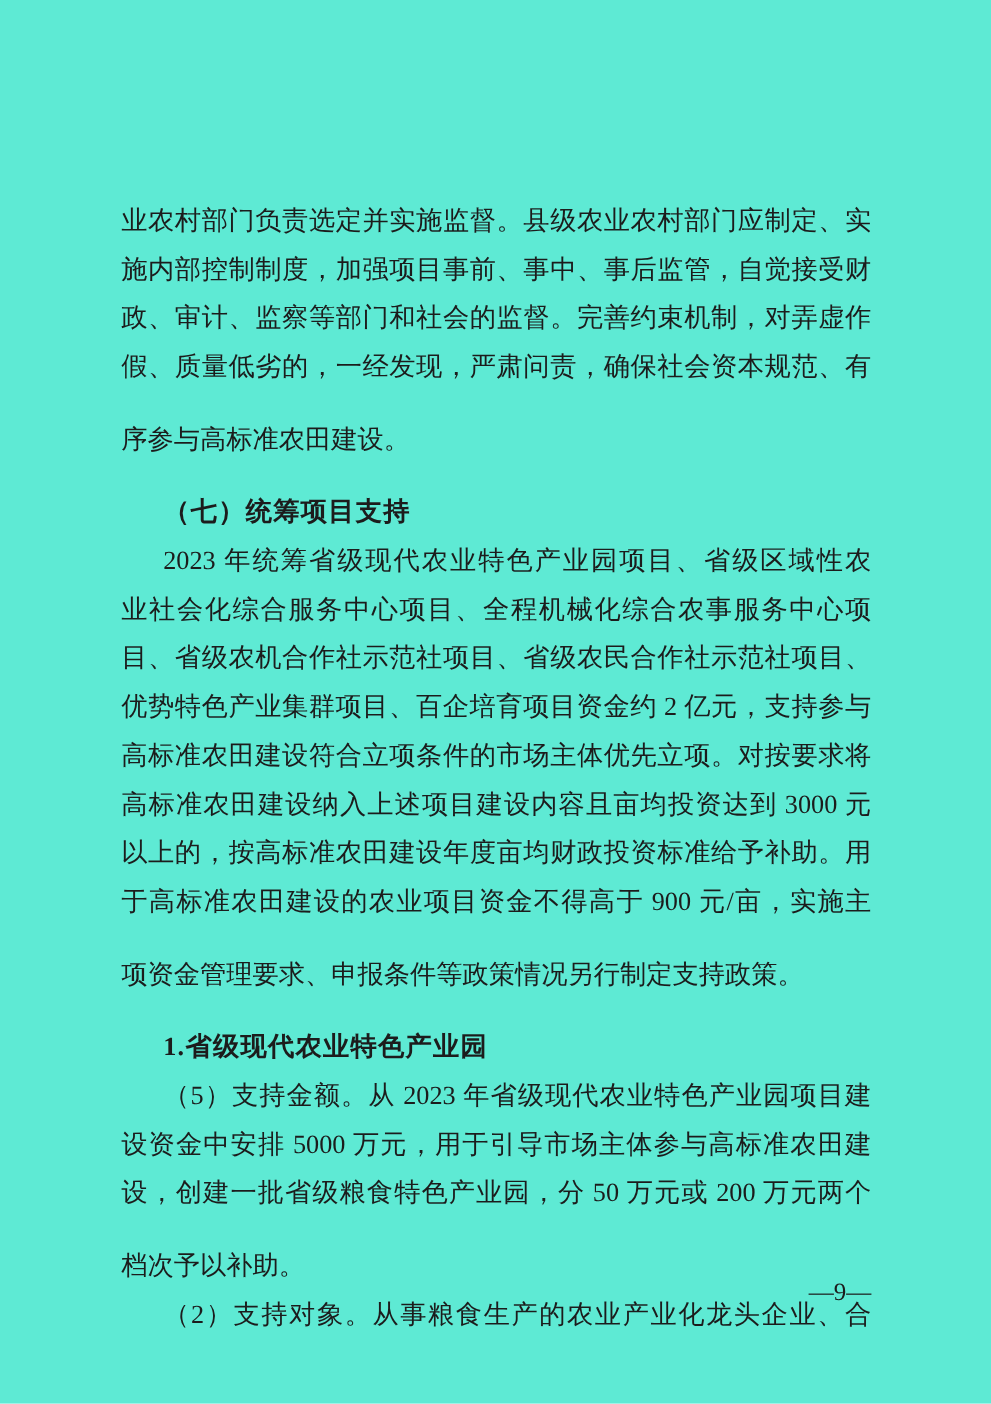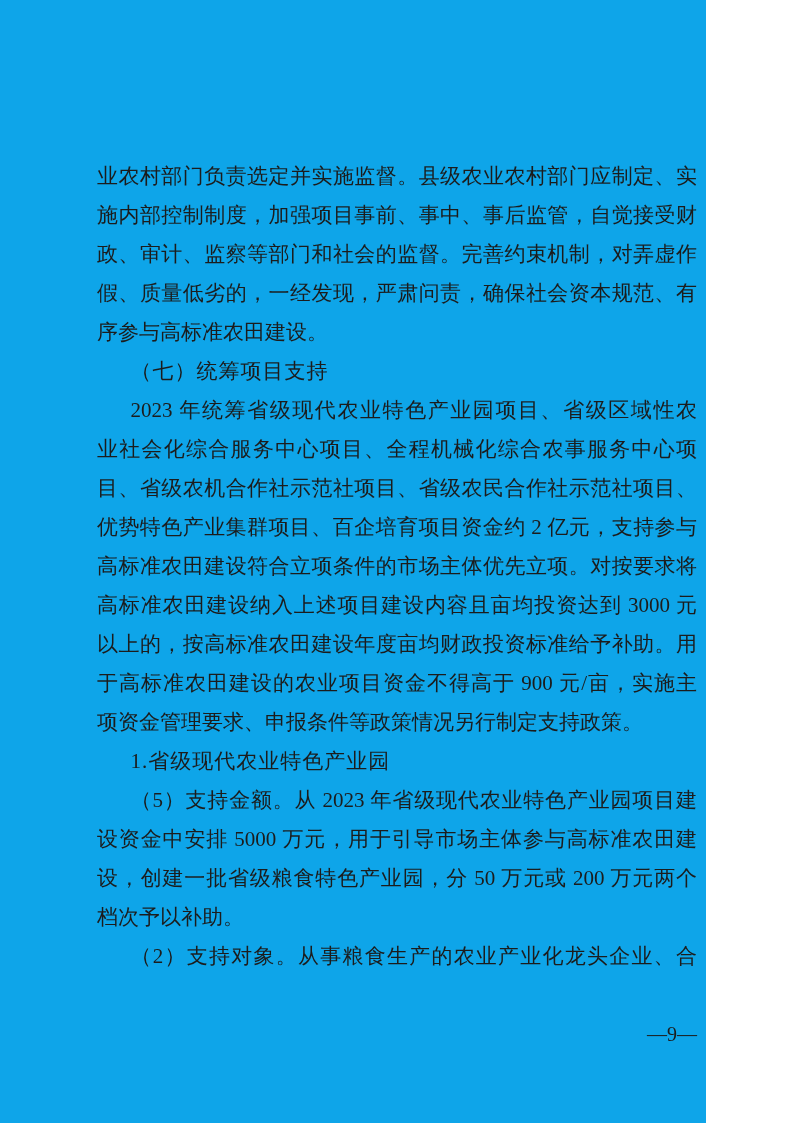"业农村部门负责选定并实施监督。县级农业农村部门应制定、实" .page { background: #0ea5e9 -> #5eead4; width: 706px -> 793px }
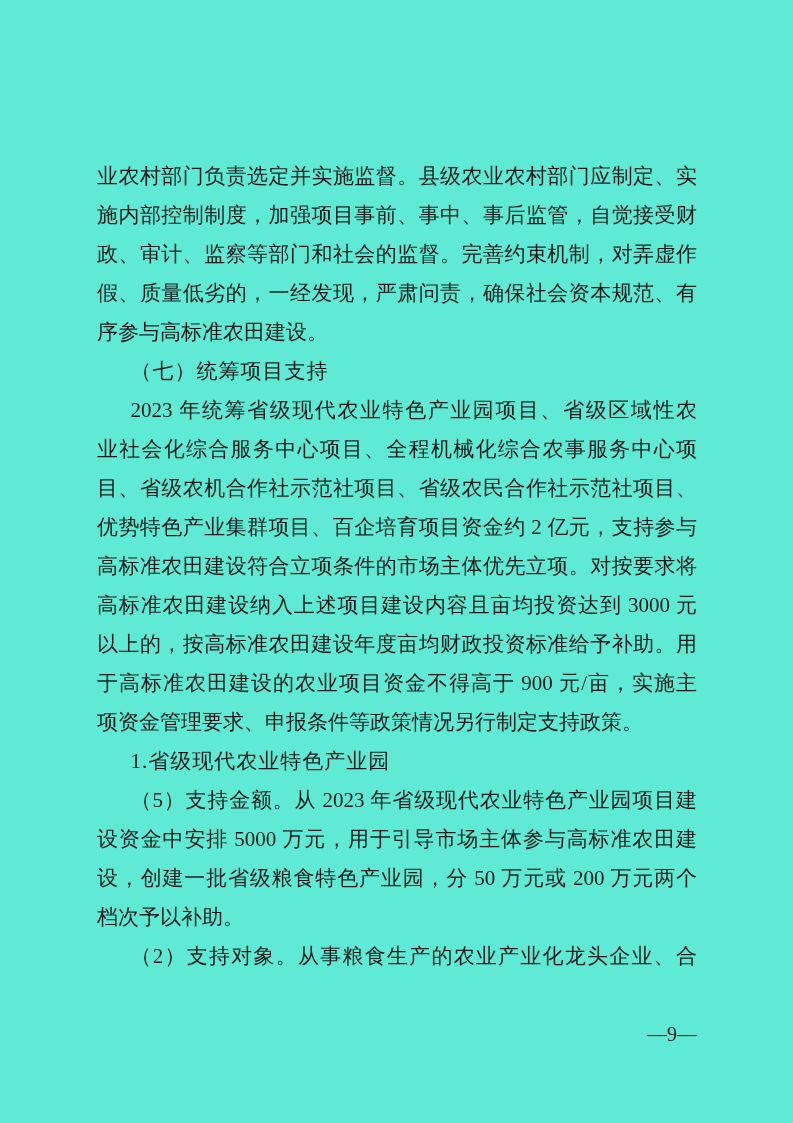"序参与高标准农田建设。" .line--end { margin-top: none -> 19px }
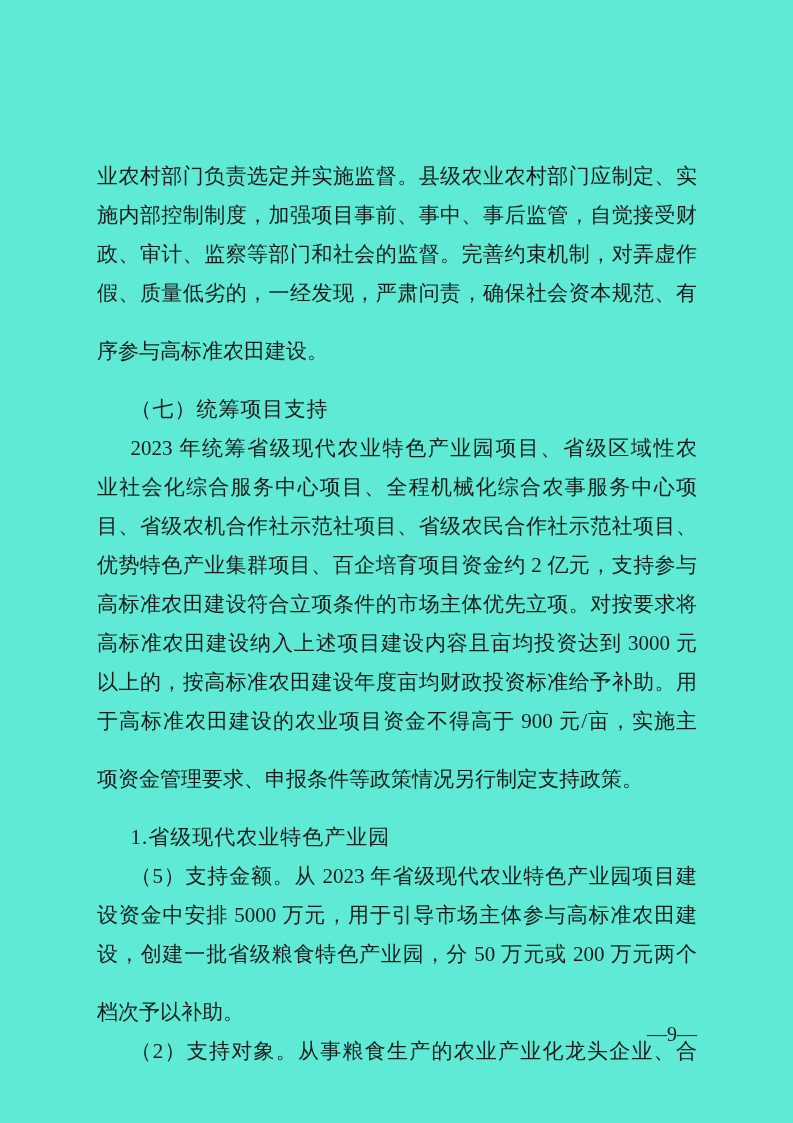"（七）统筹项目支持" .heading { font-weight: 400 -> 700 }
